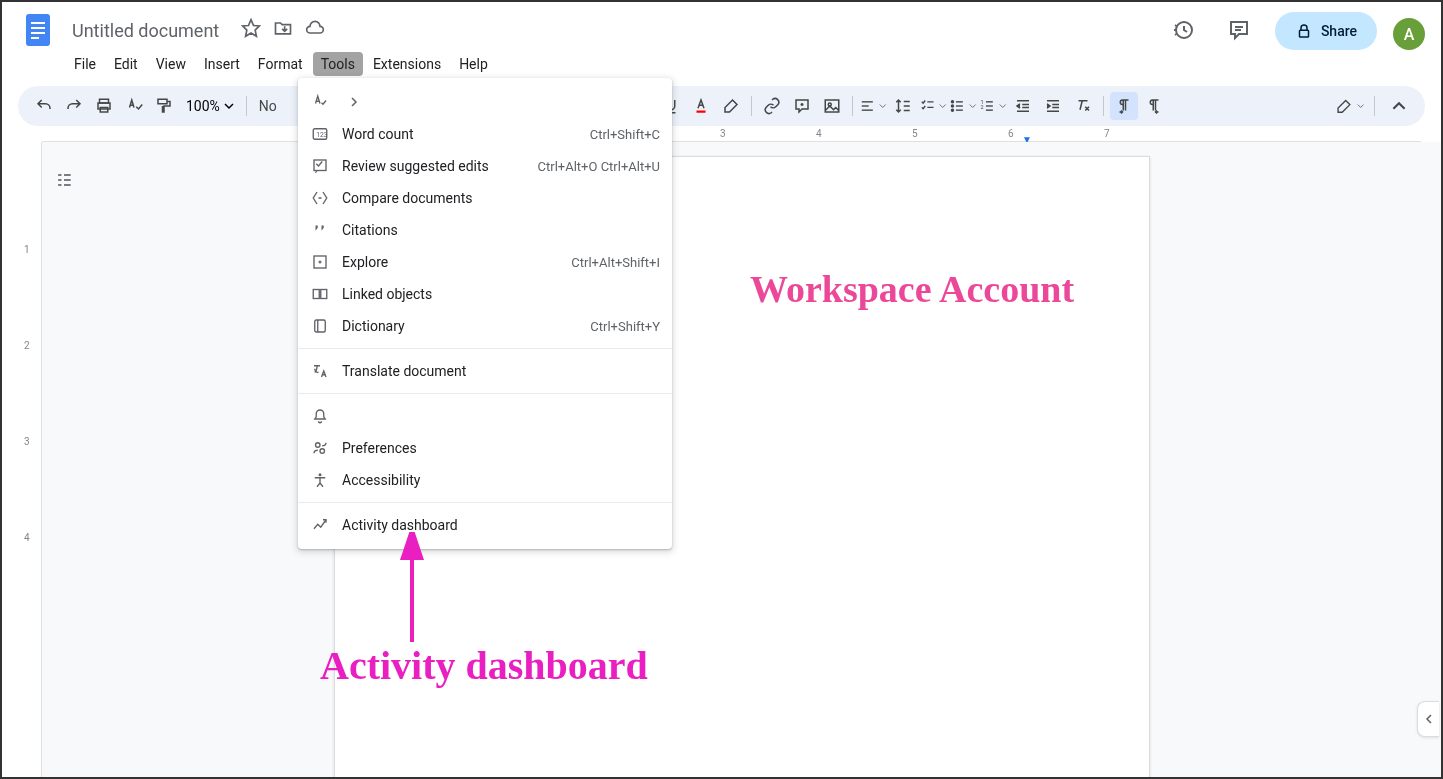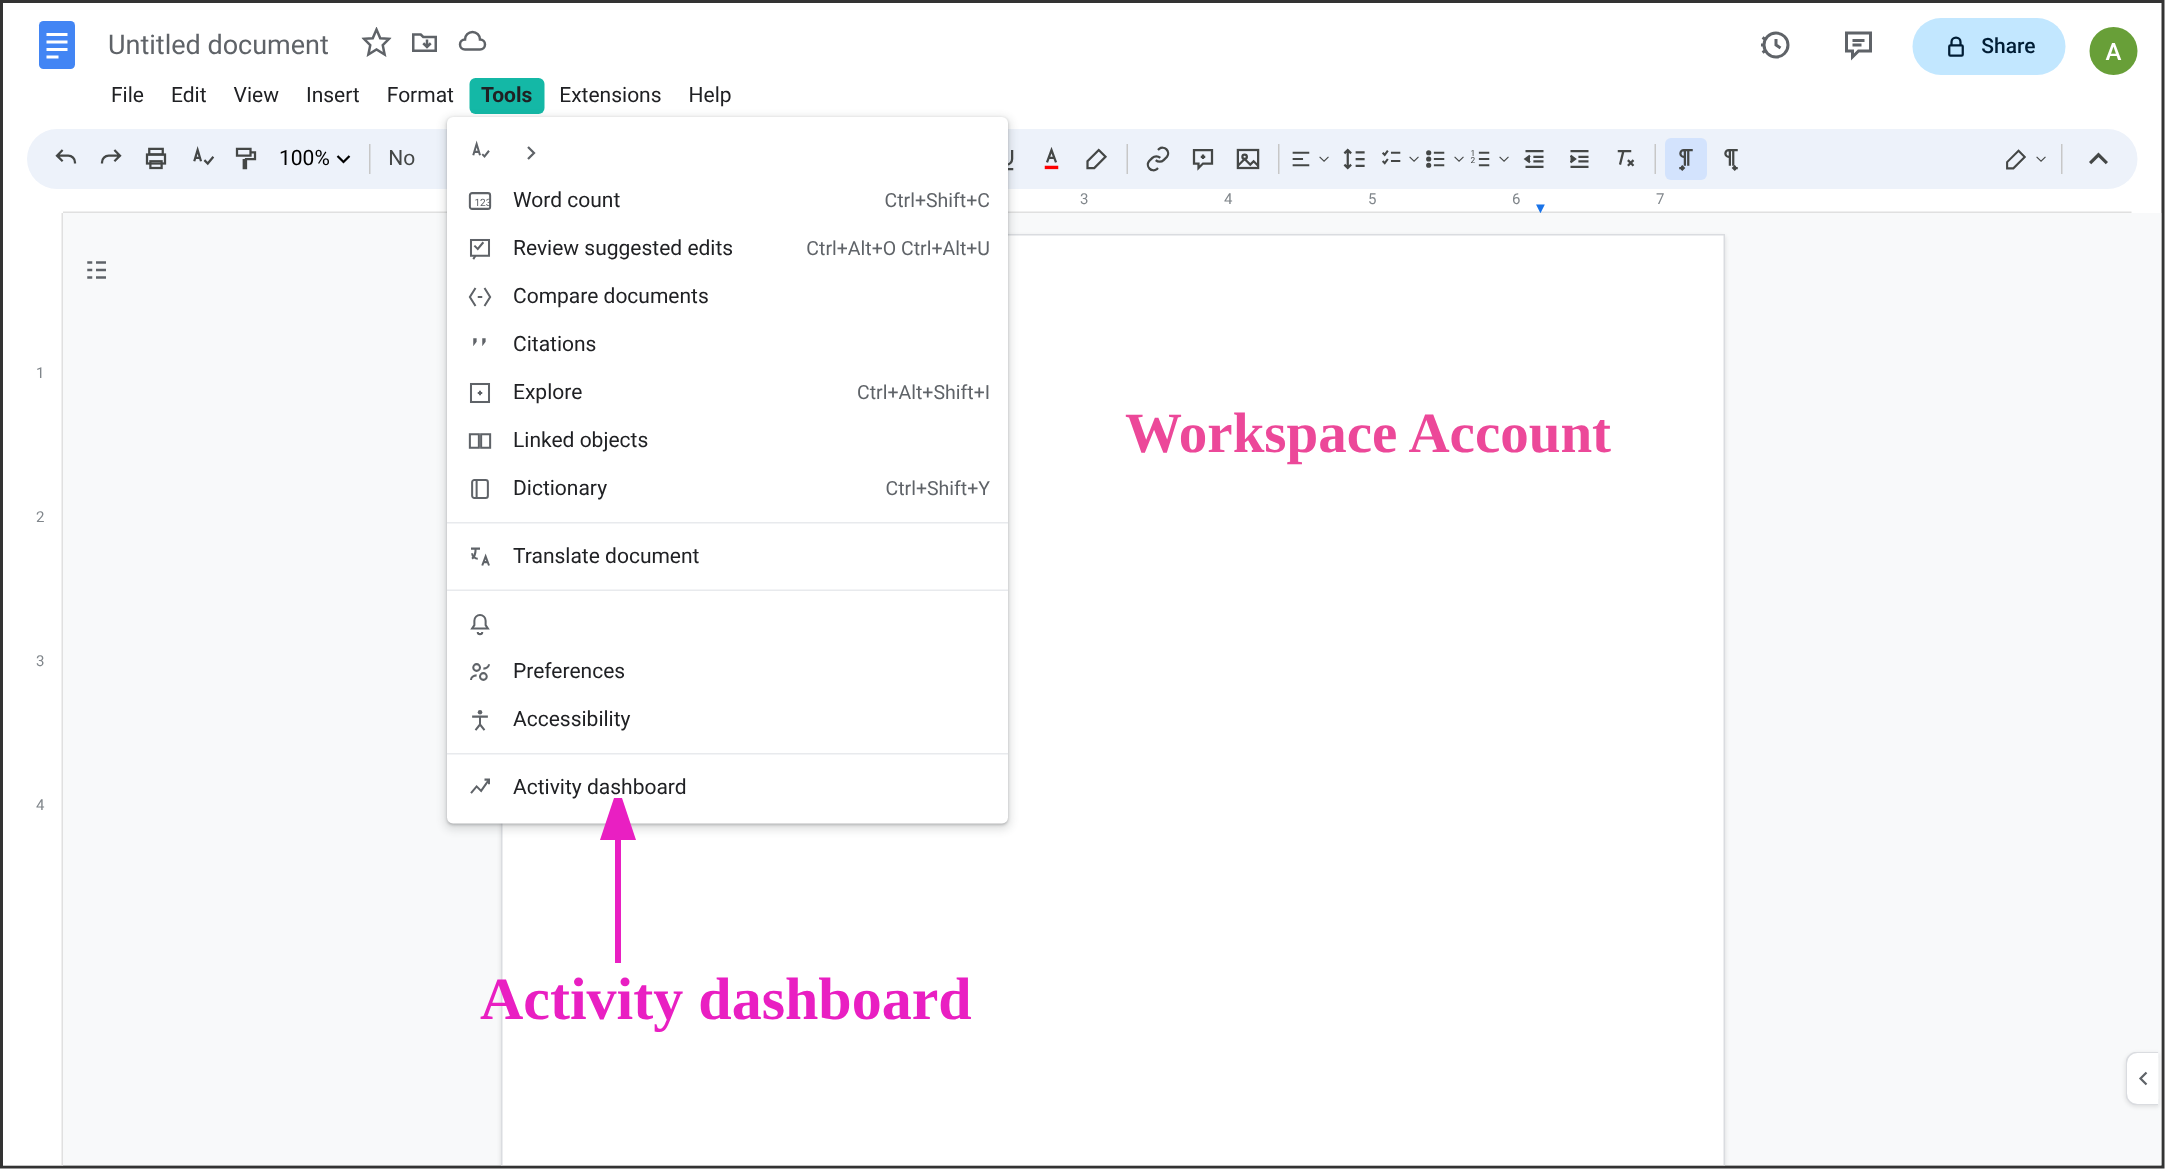"Tools" .menu-item.active { background: #14b8a6 -> #a3a3a3; font-weight: bold -> none }
